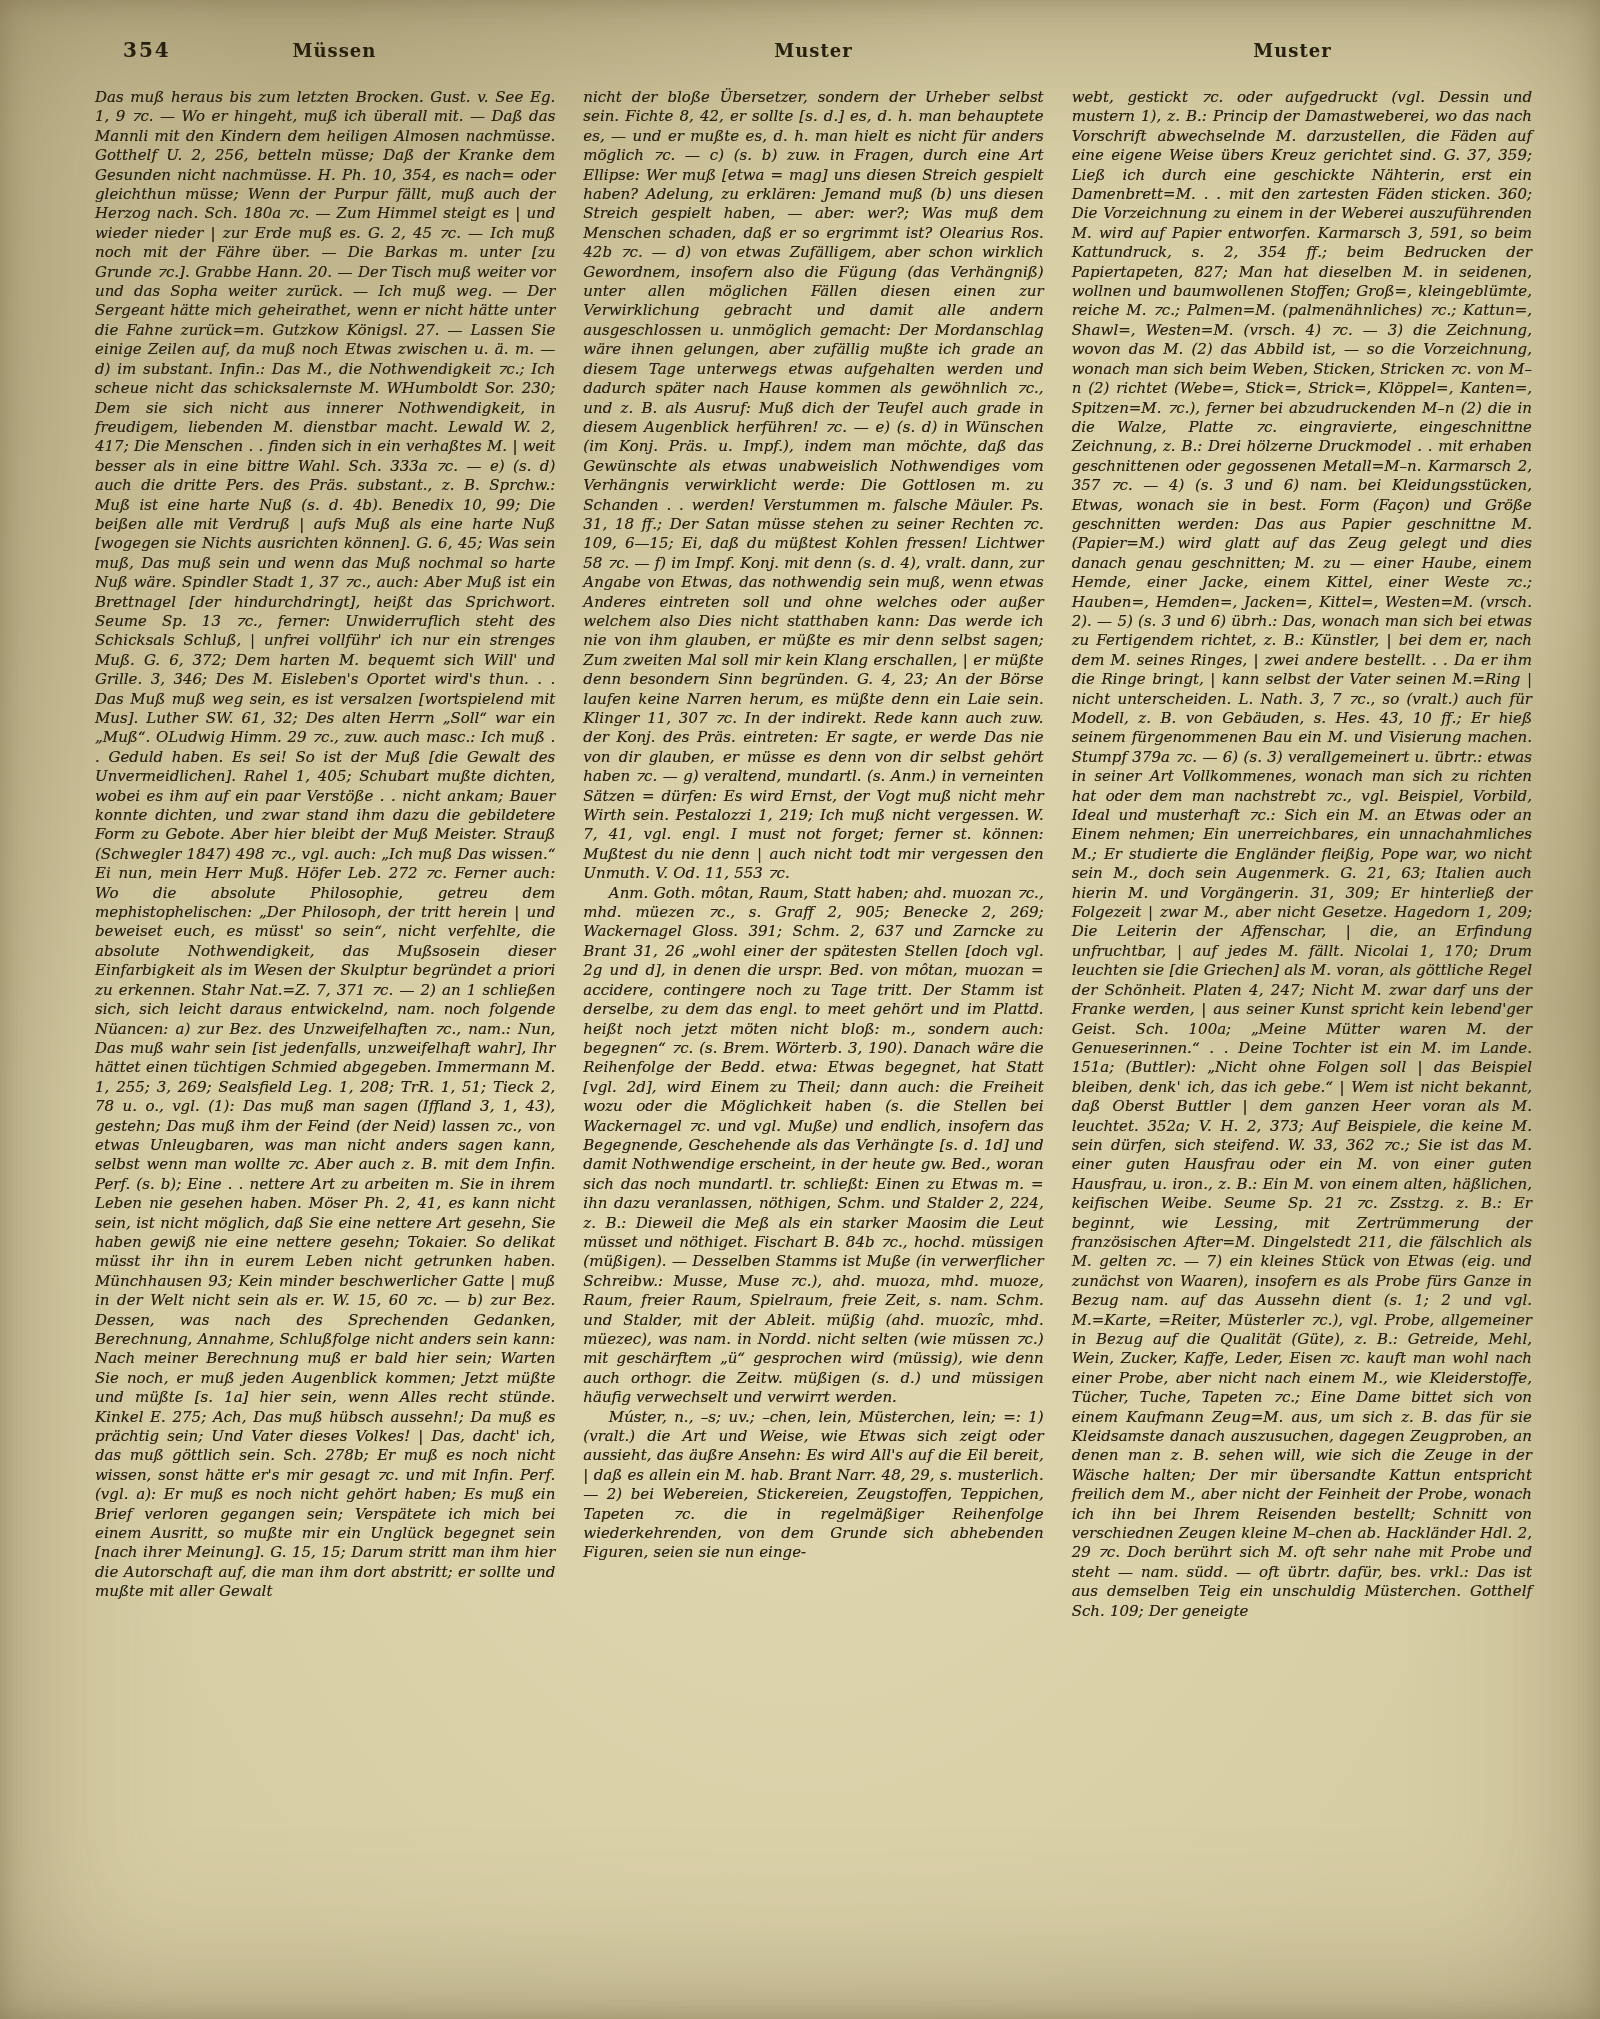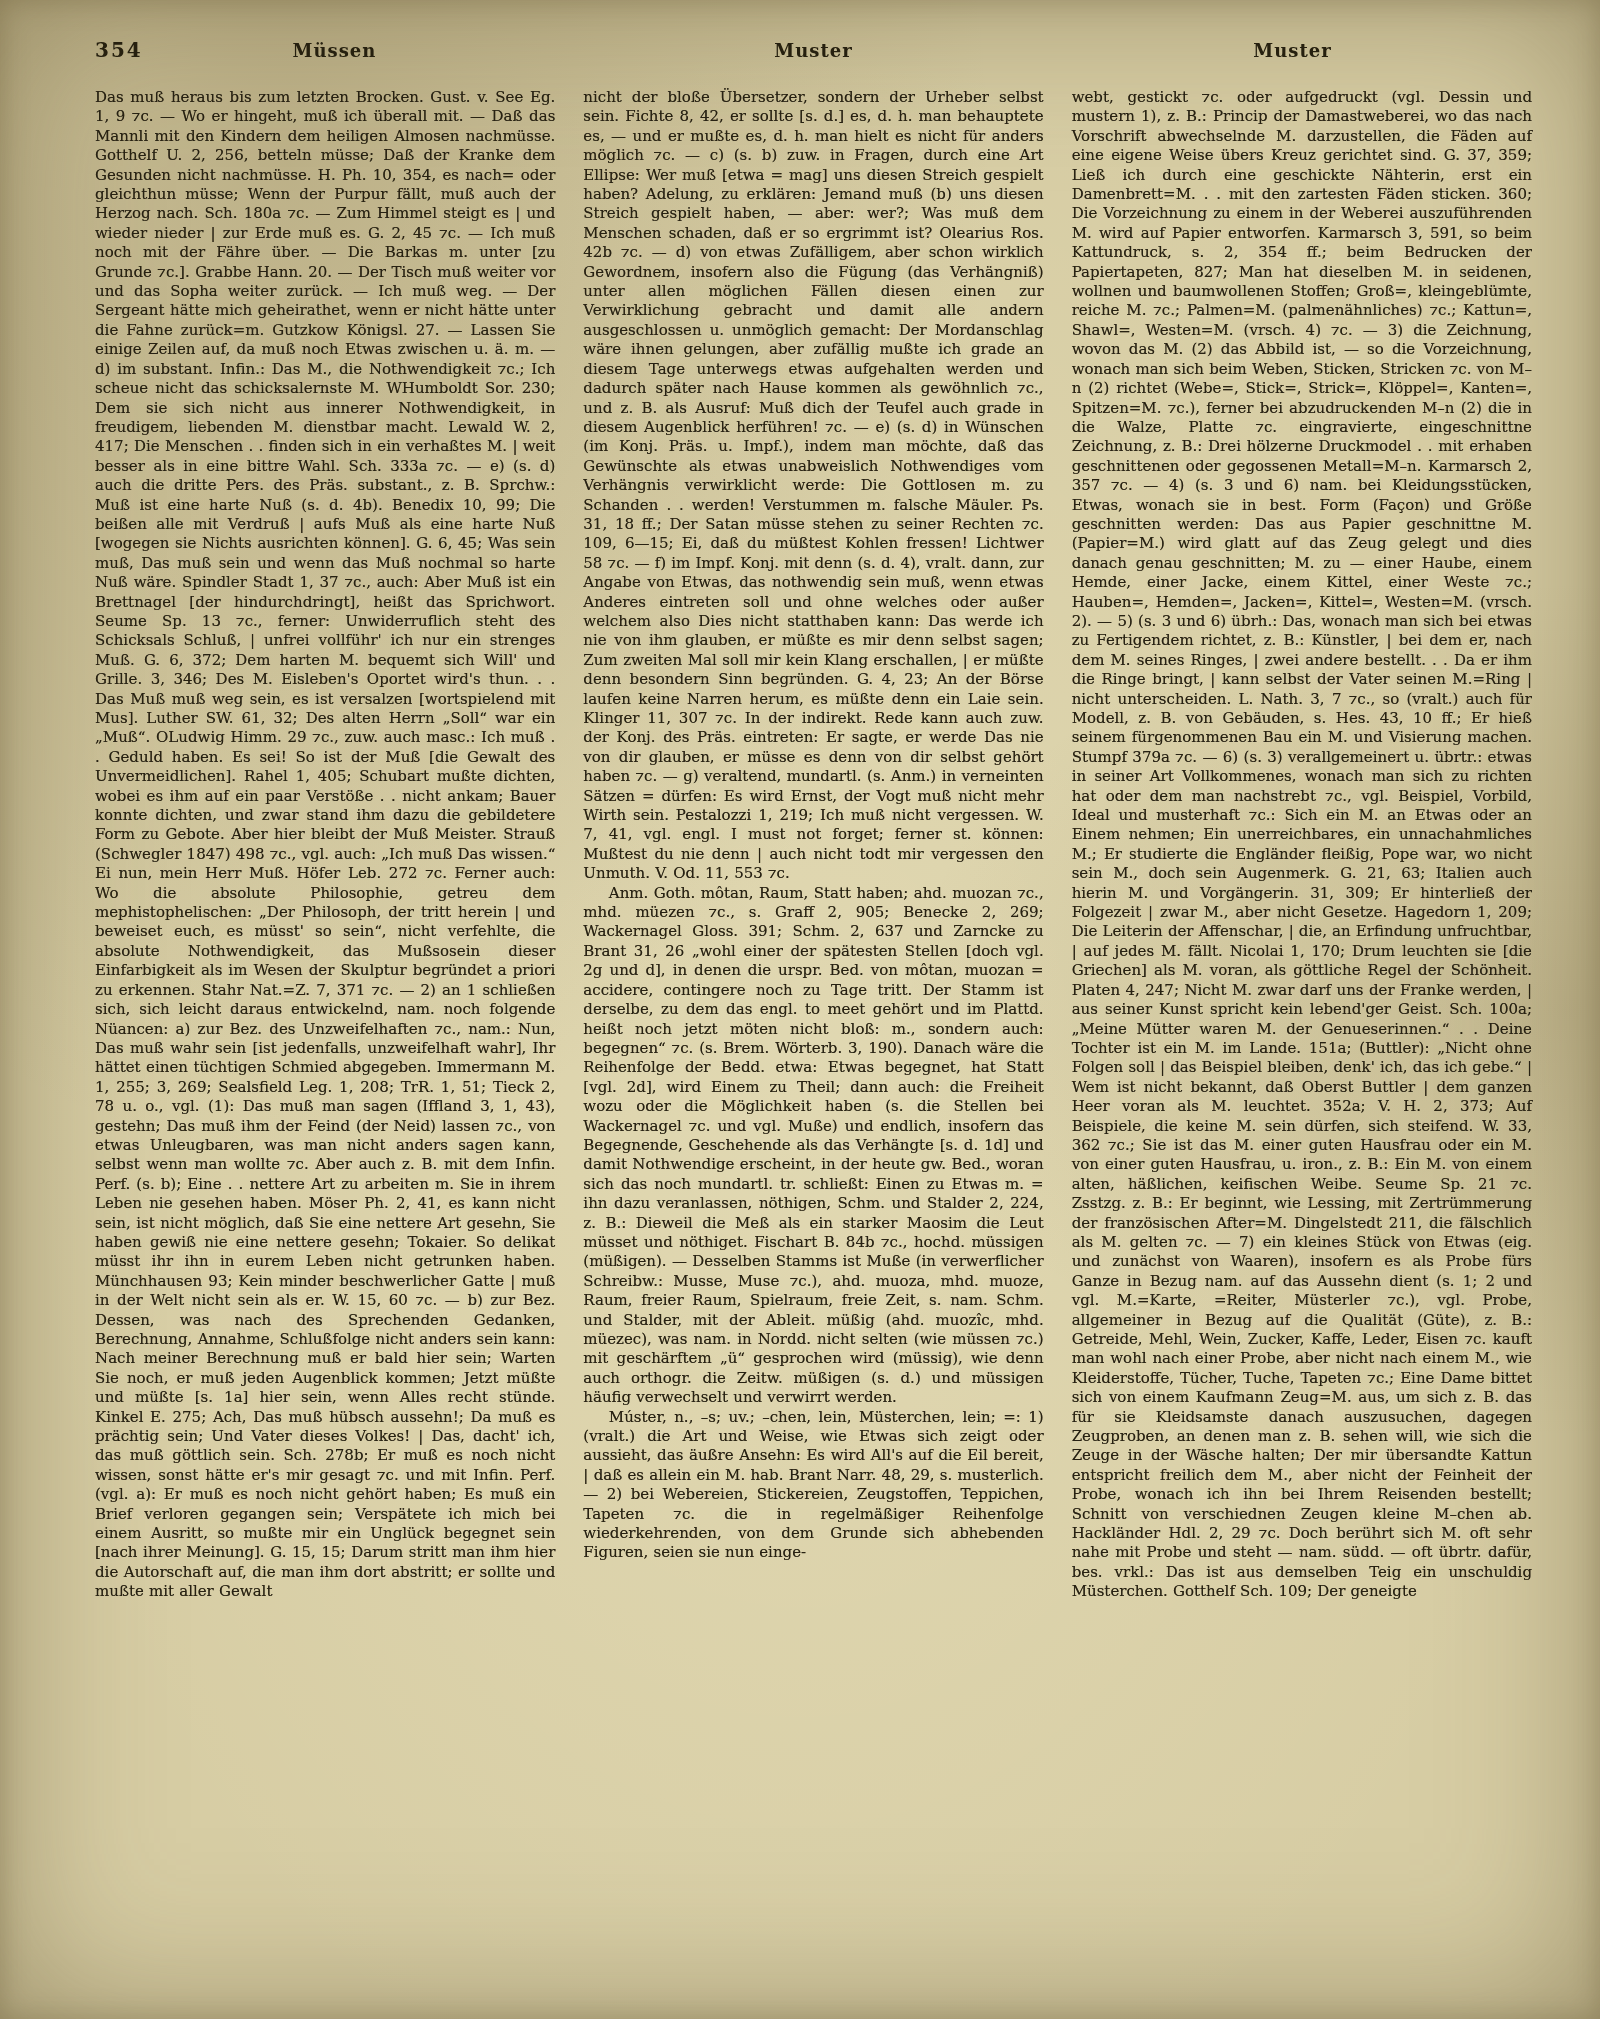"354" .page-num { left: 0 -> 28px }
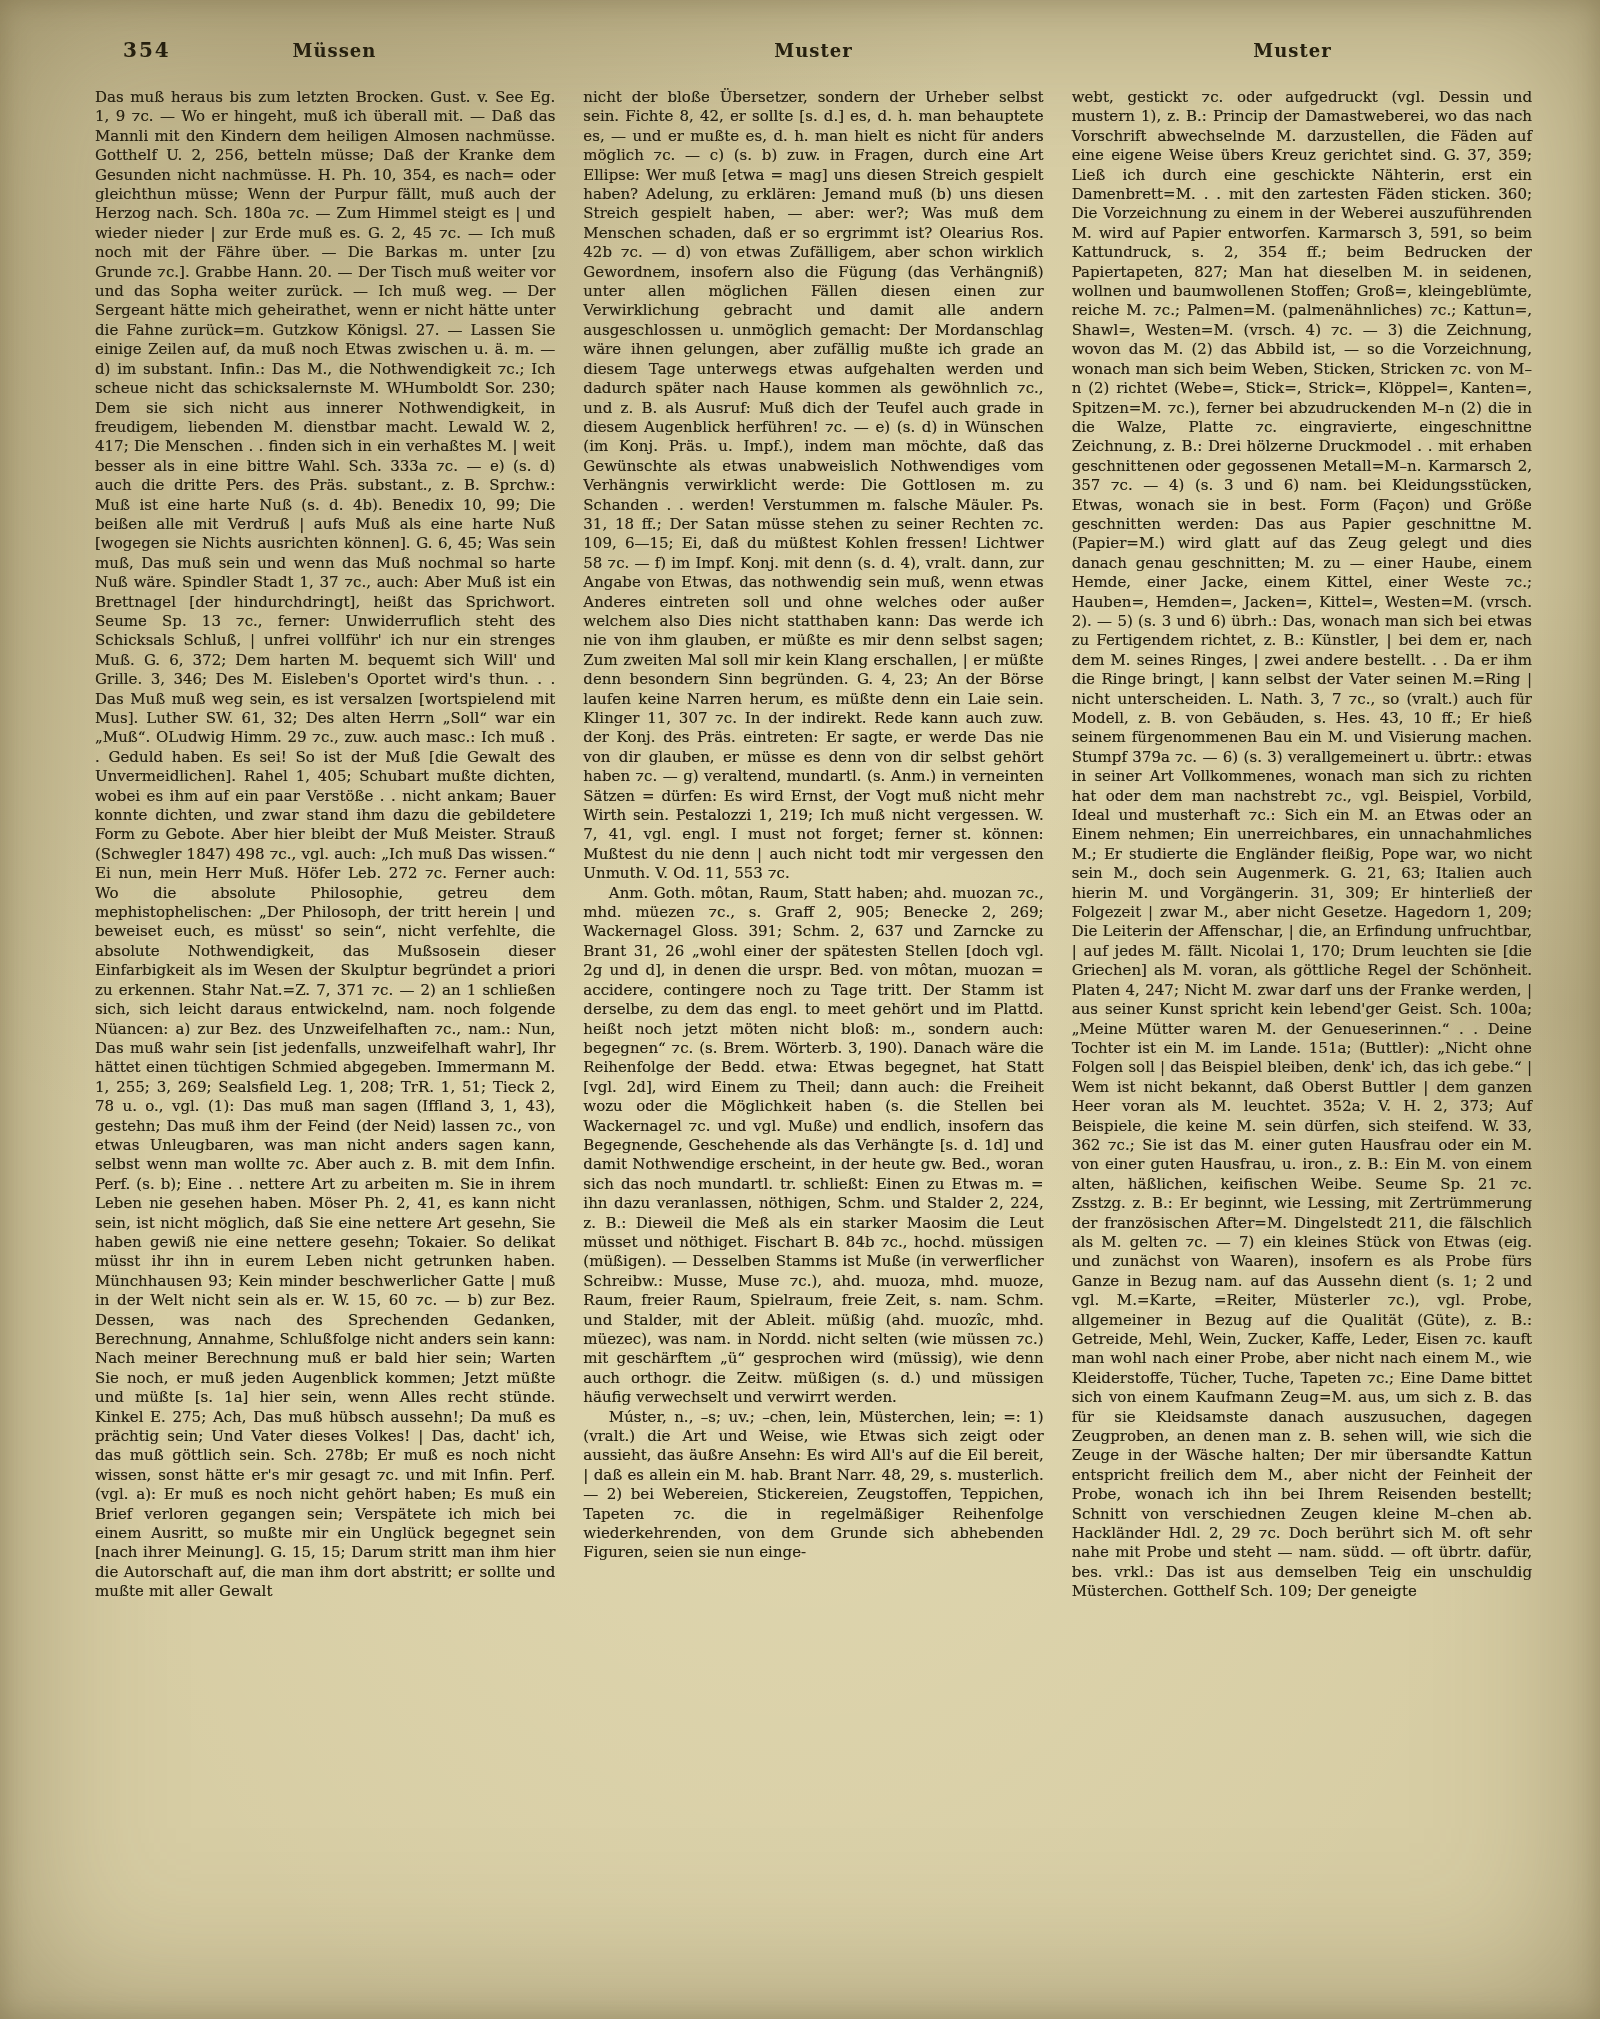"Das muß heraus bis zum" .columns { font-style: none -> italic }
